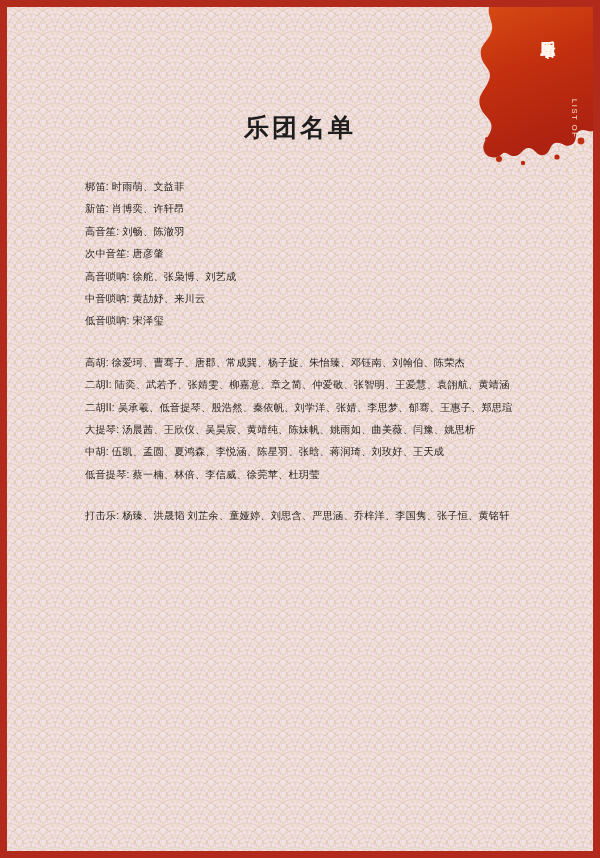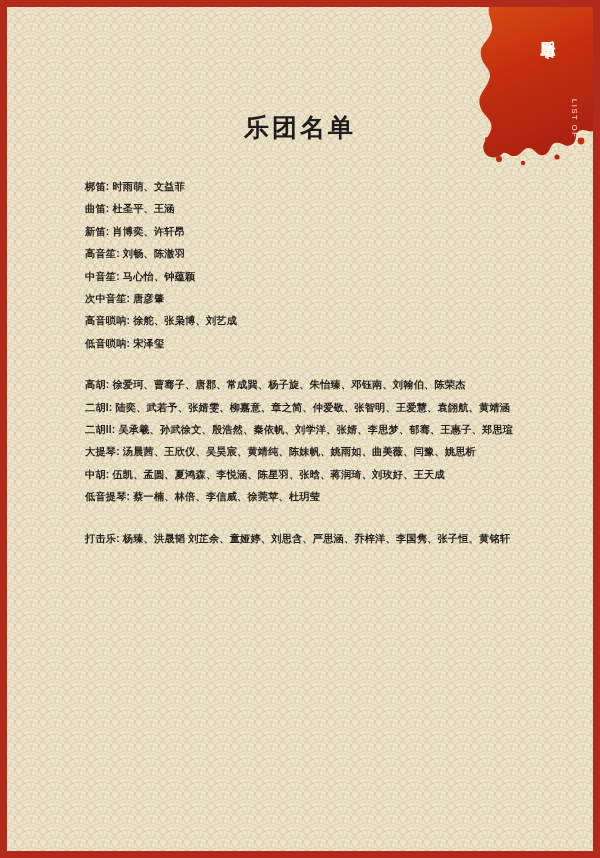"乐团名单" .page { background-color: #4d7c0f -> #8b5cf6 }
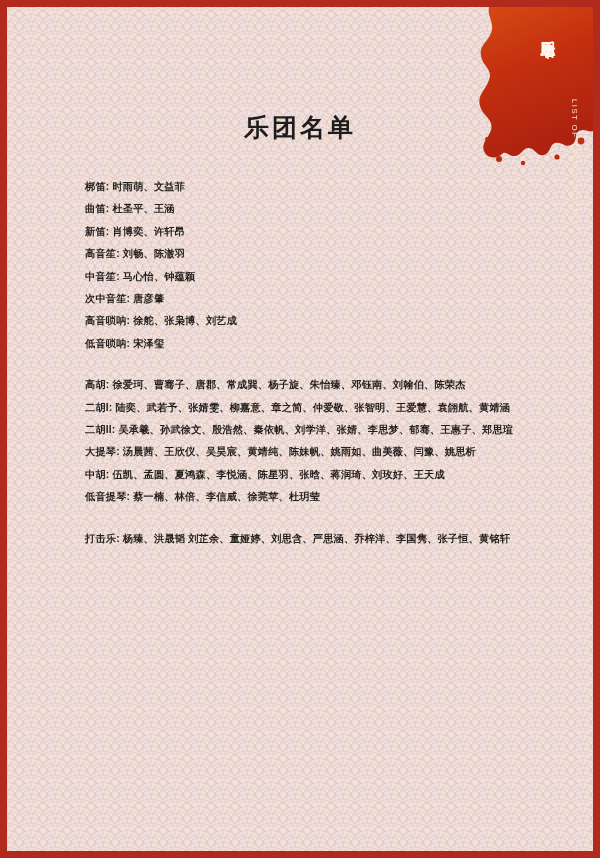"梆笛: 时雨萌、文益菲" .group { font-weight: bold -> none }
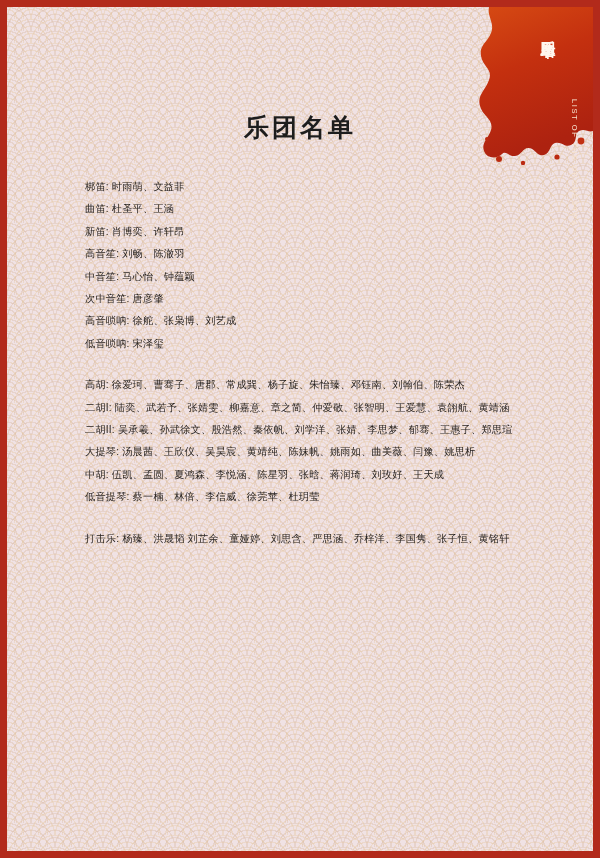"曲笛: 杜圣平、王涵" div.line { html: <div>曲笛: 杜圣平、王涵</div> -> none }
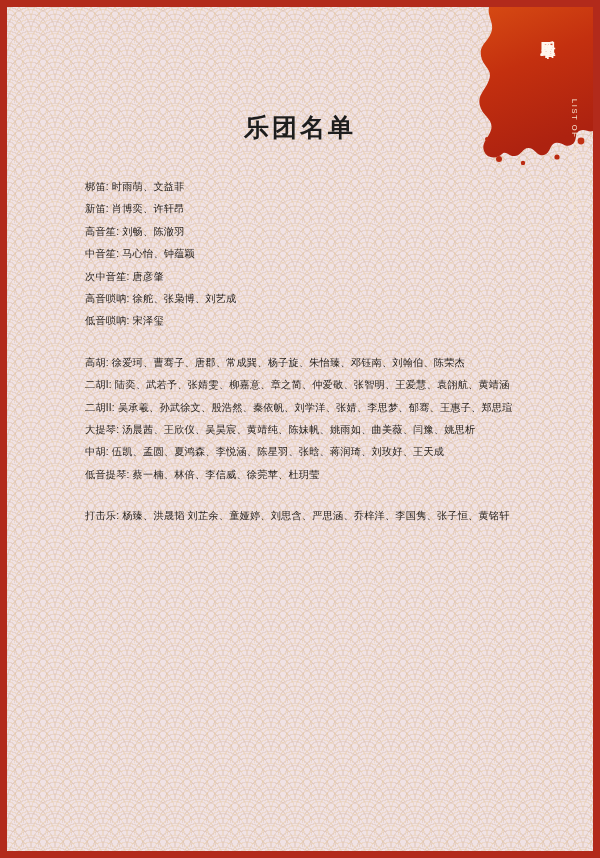"中音笙: 马心怡、钟蕴颖" div.line { html: <div>中音笙: 马心怡、钟蕴颖</div> -> none }
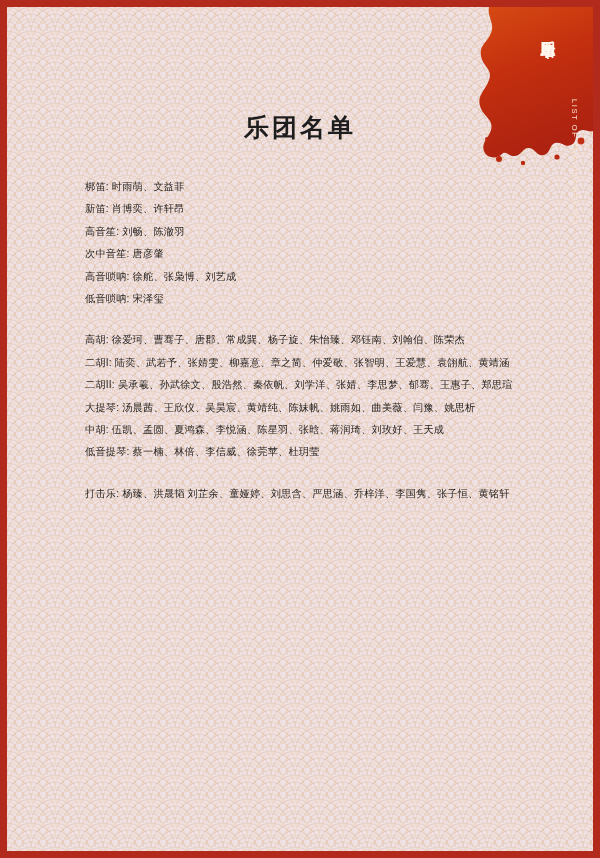"中音唢呐: 黄劼妤、来川云" div.line { html: none -> <div>中音唢呐: 黄劼妤、来川云</div> }
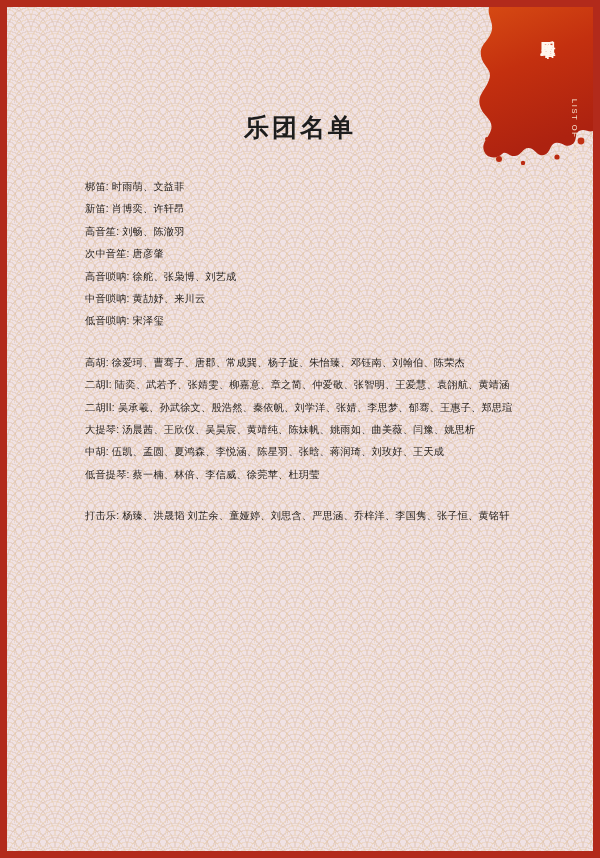"二胡II:" div.line { text: 孙武徐文 -> 低音提琴 }
